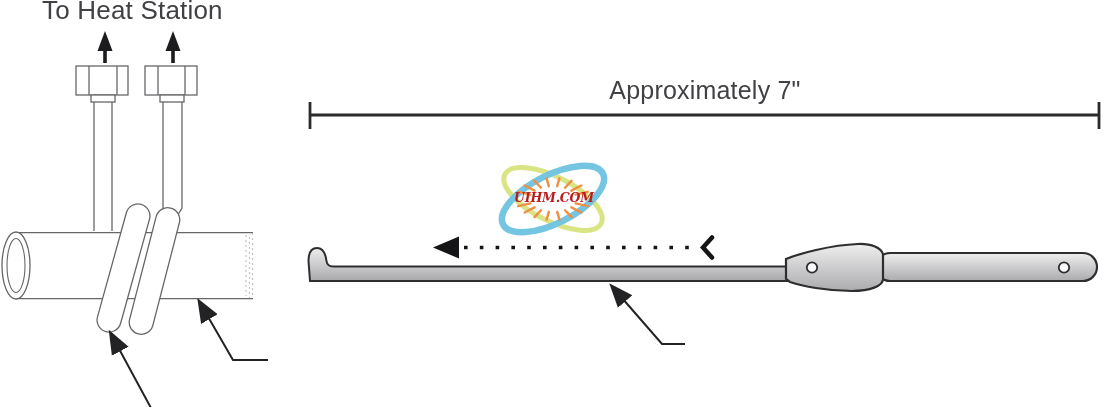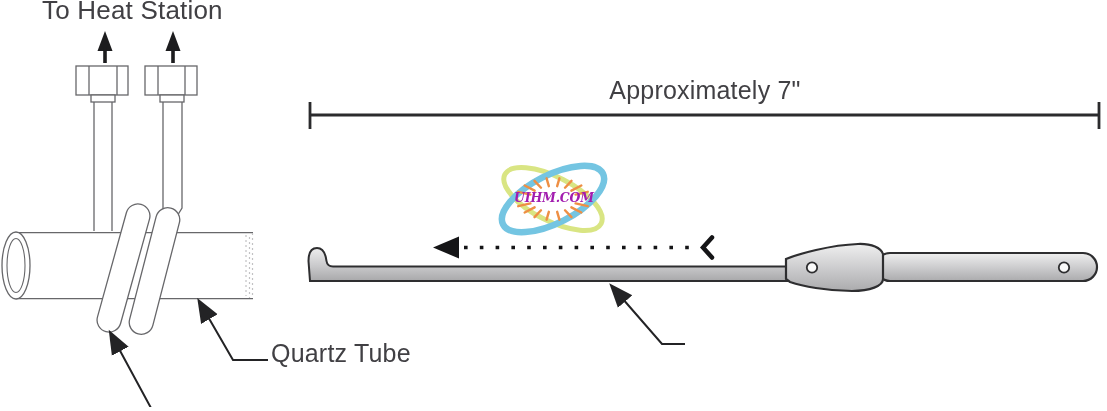"UIHM.COM" .wm-text { color: #a21caf -> #b91c1c }
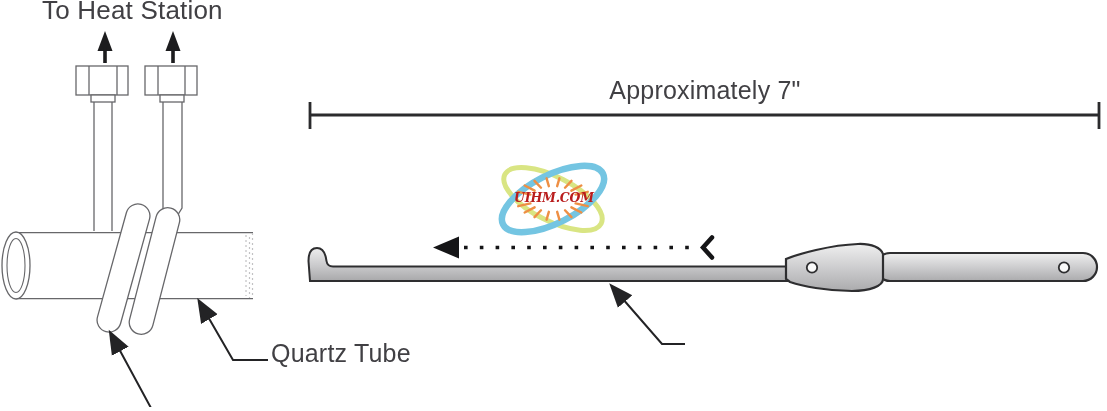"Quartz Tube" div.lbl { html: <div>Quartz Tube</div> -> none }
